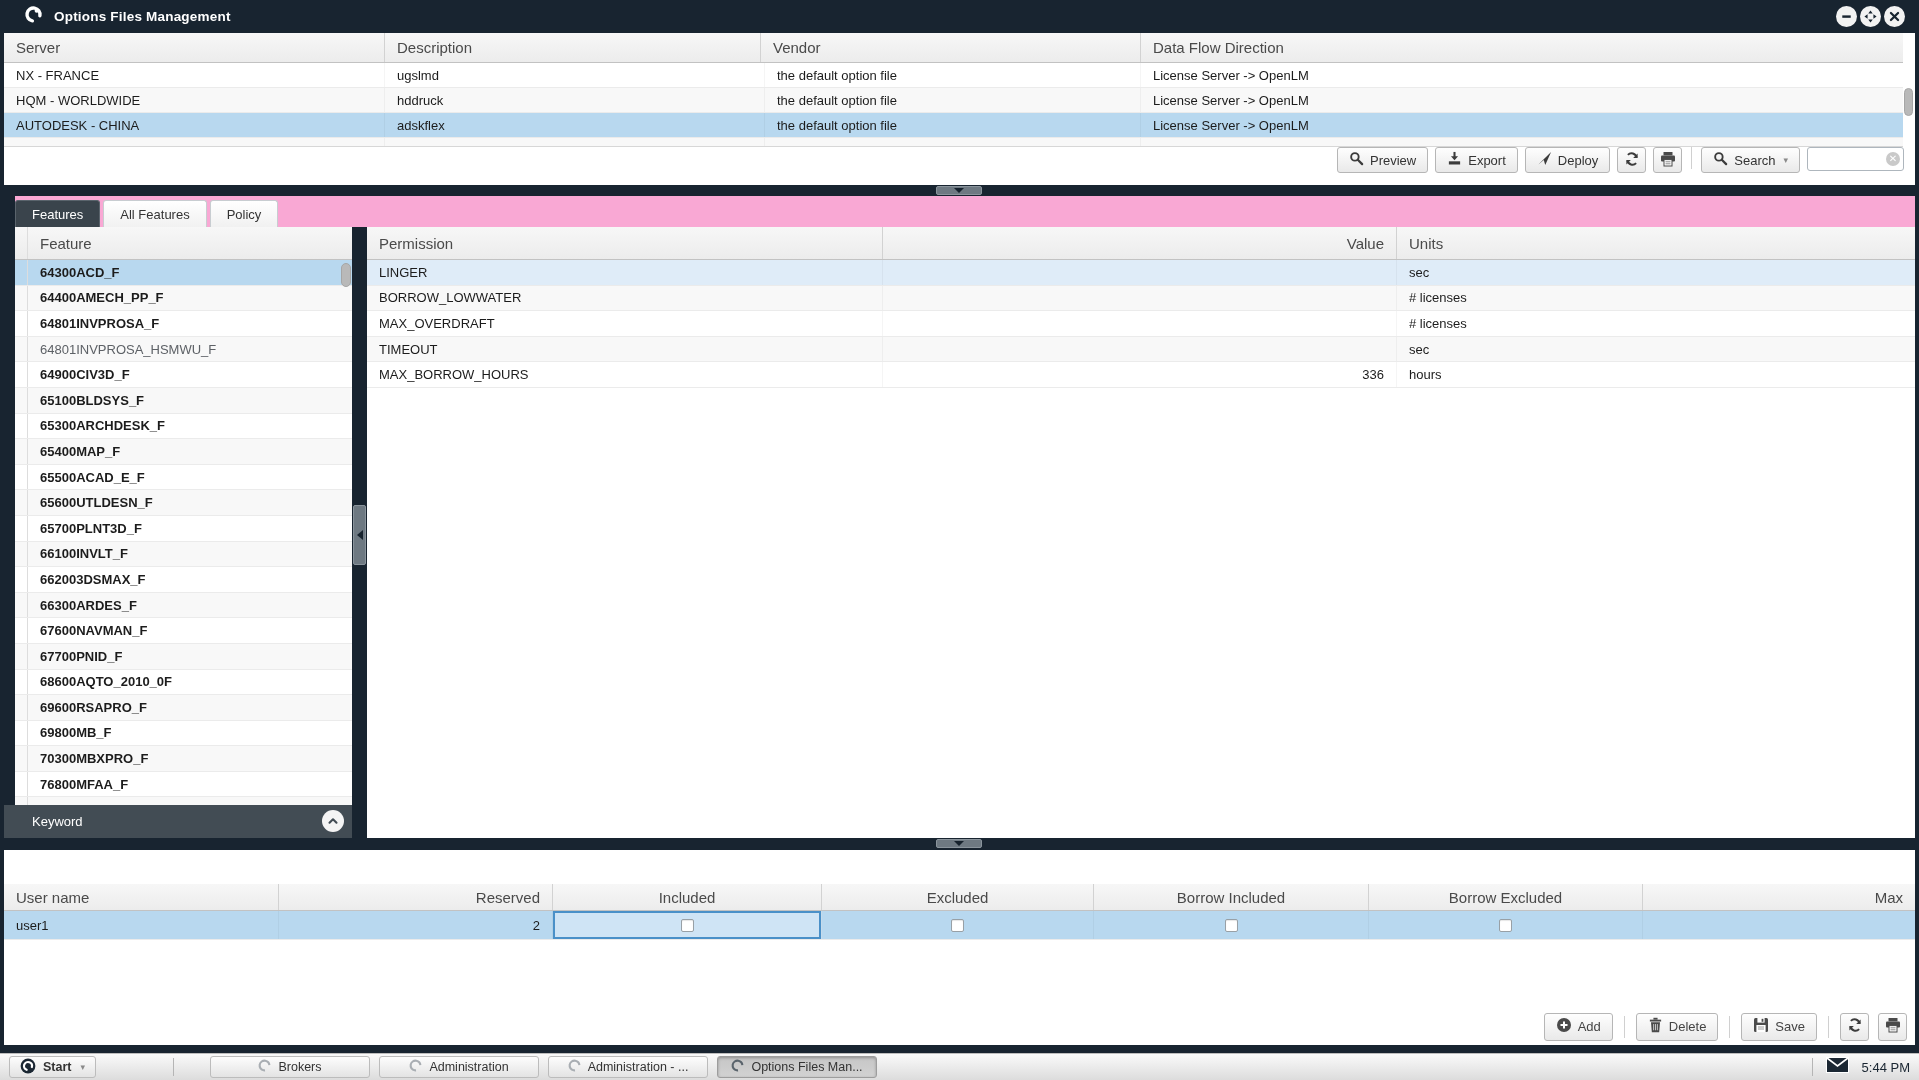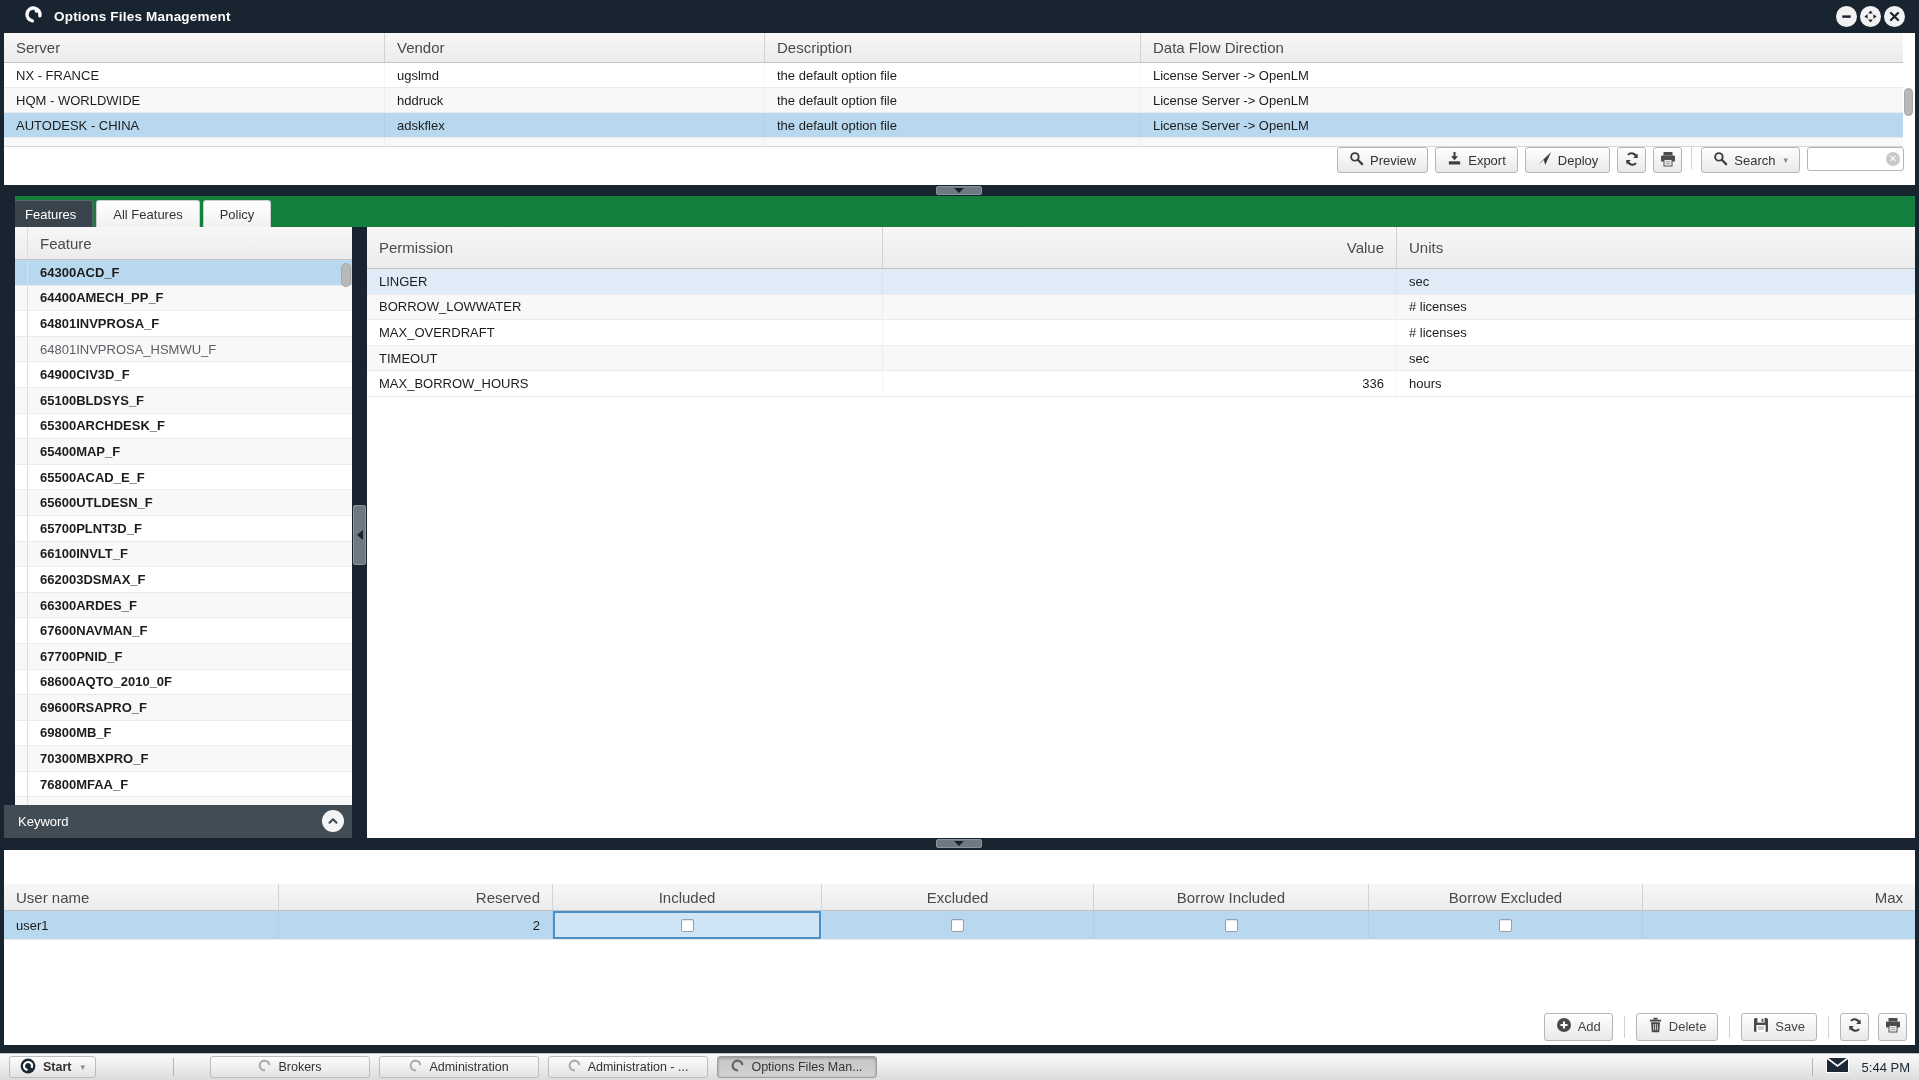"Vendor" div.hcell { order: before "Description" -> after "Description" }
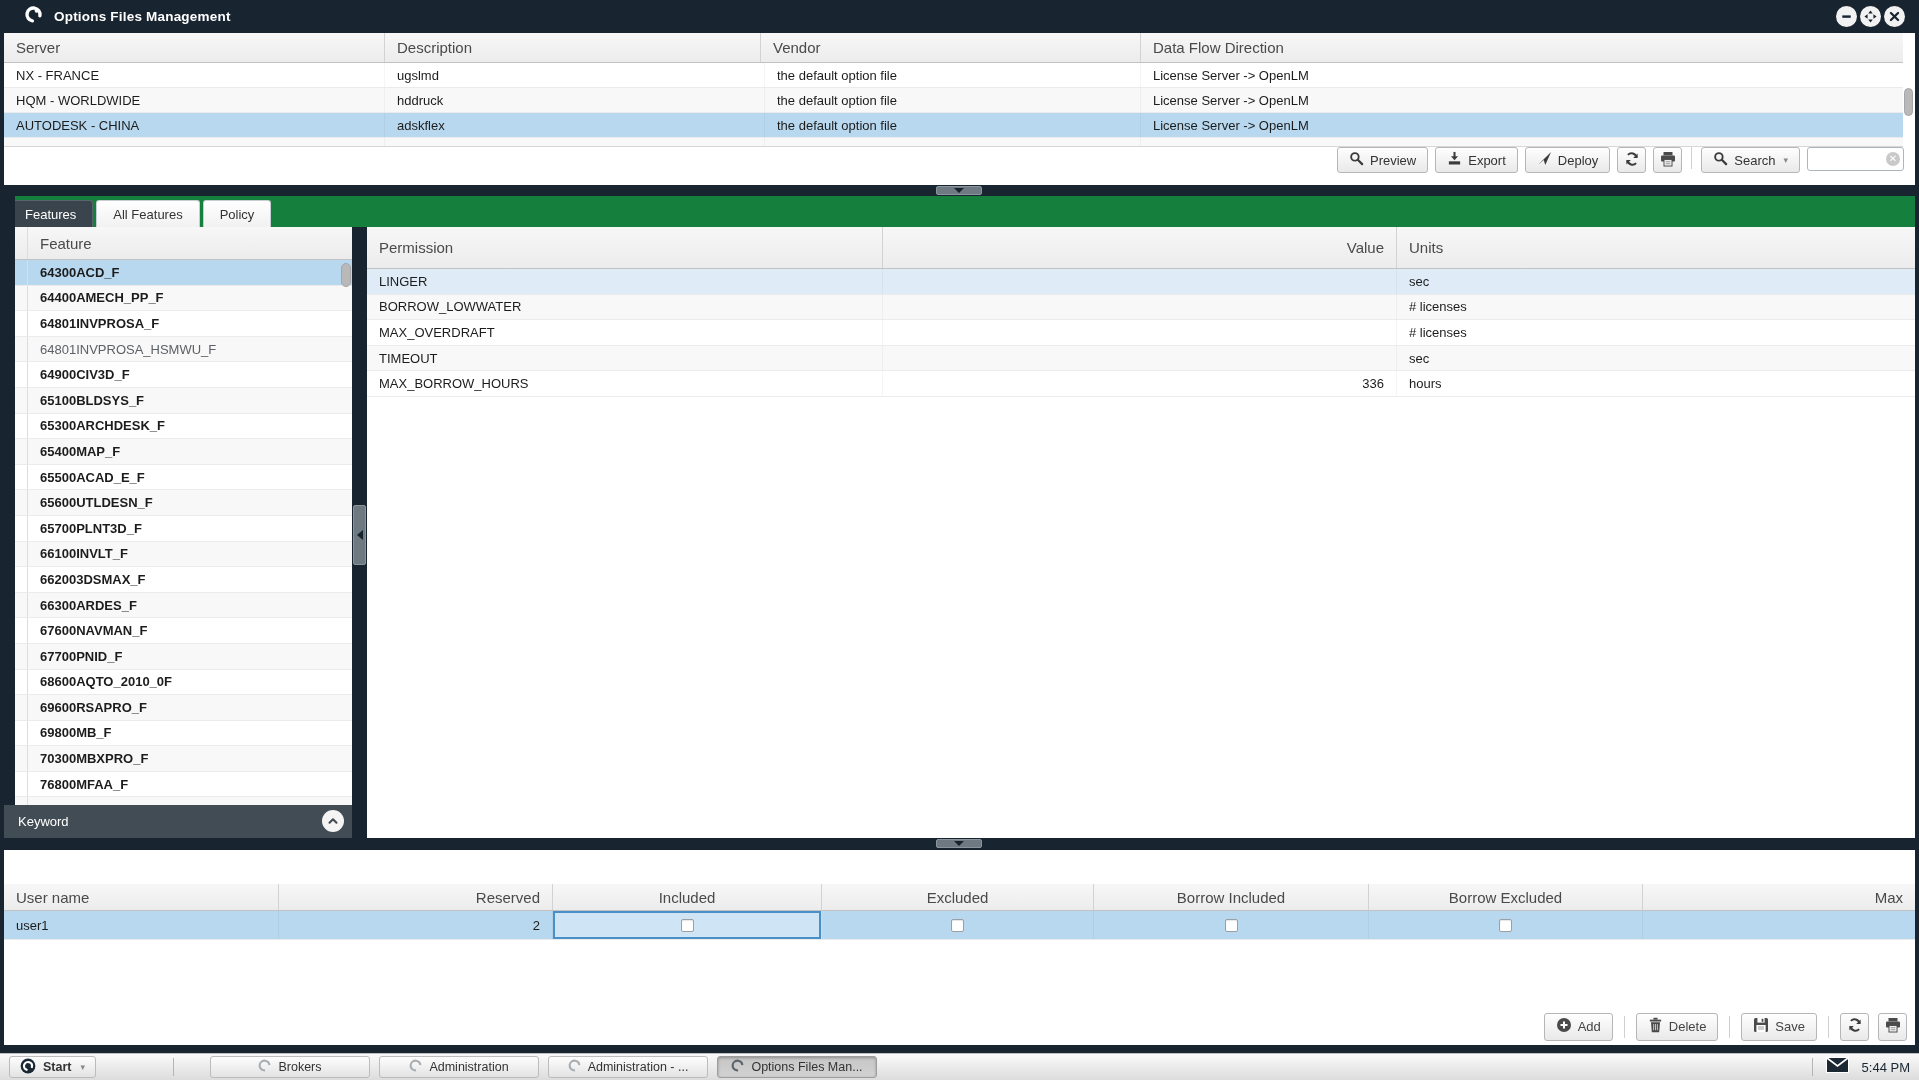"Features" .tabbar { background: #15803d -> #f9a8d4; padding-left: 8px -> 15px }
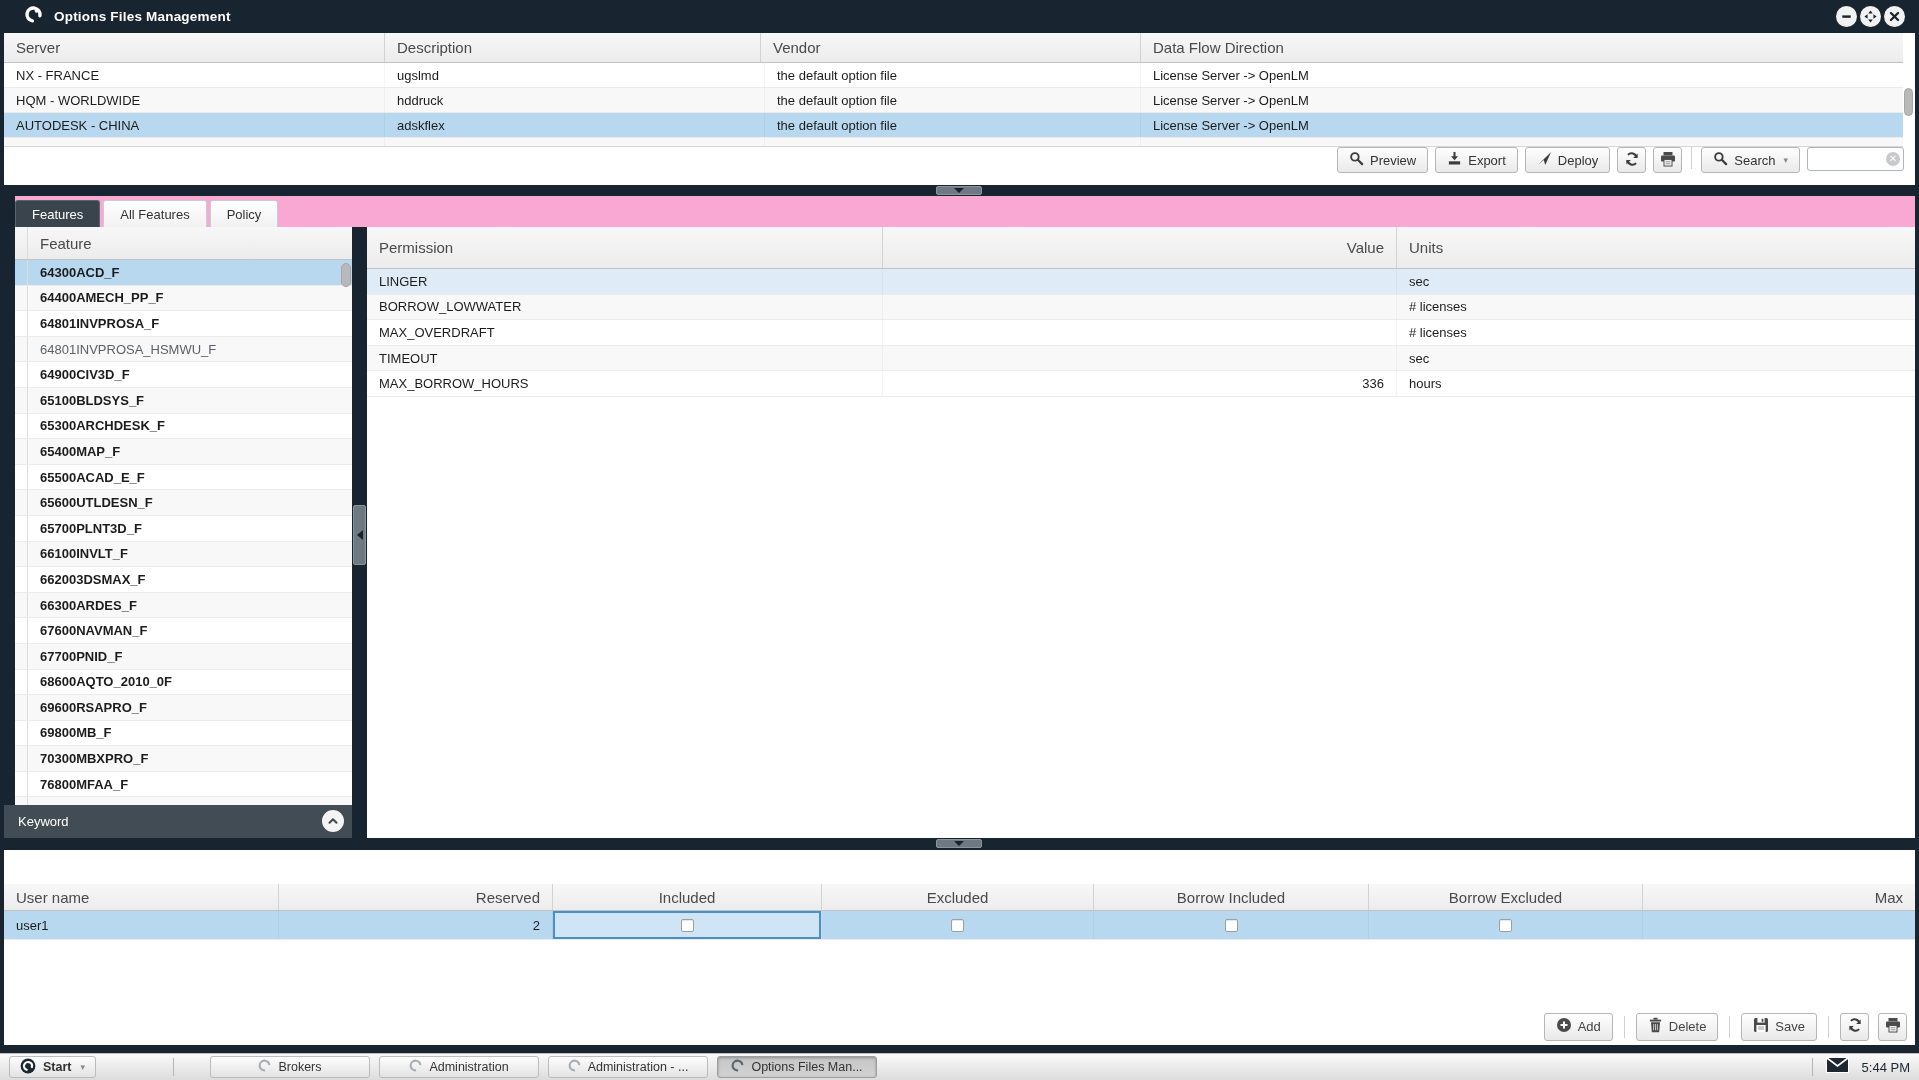"Permission" .perm-panel .hrow { height: 42px -> 33px }
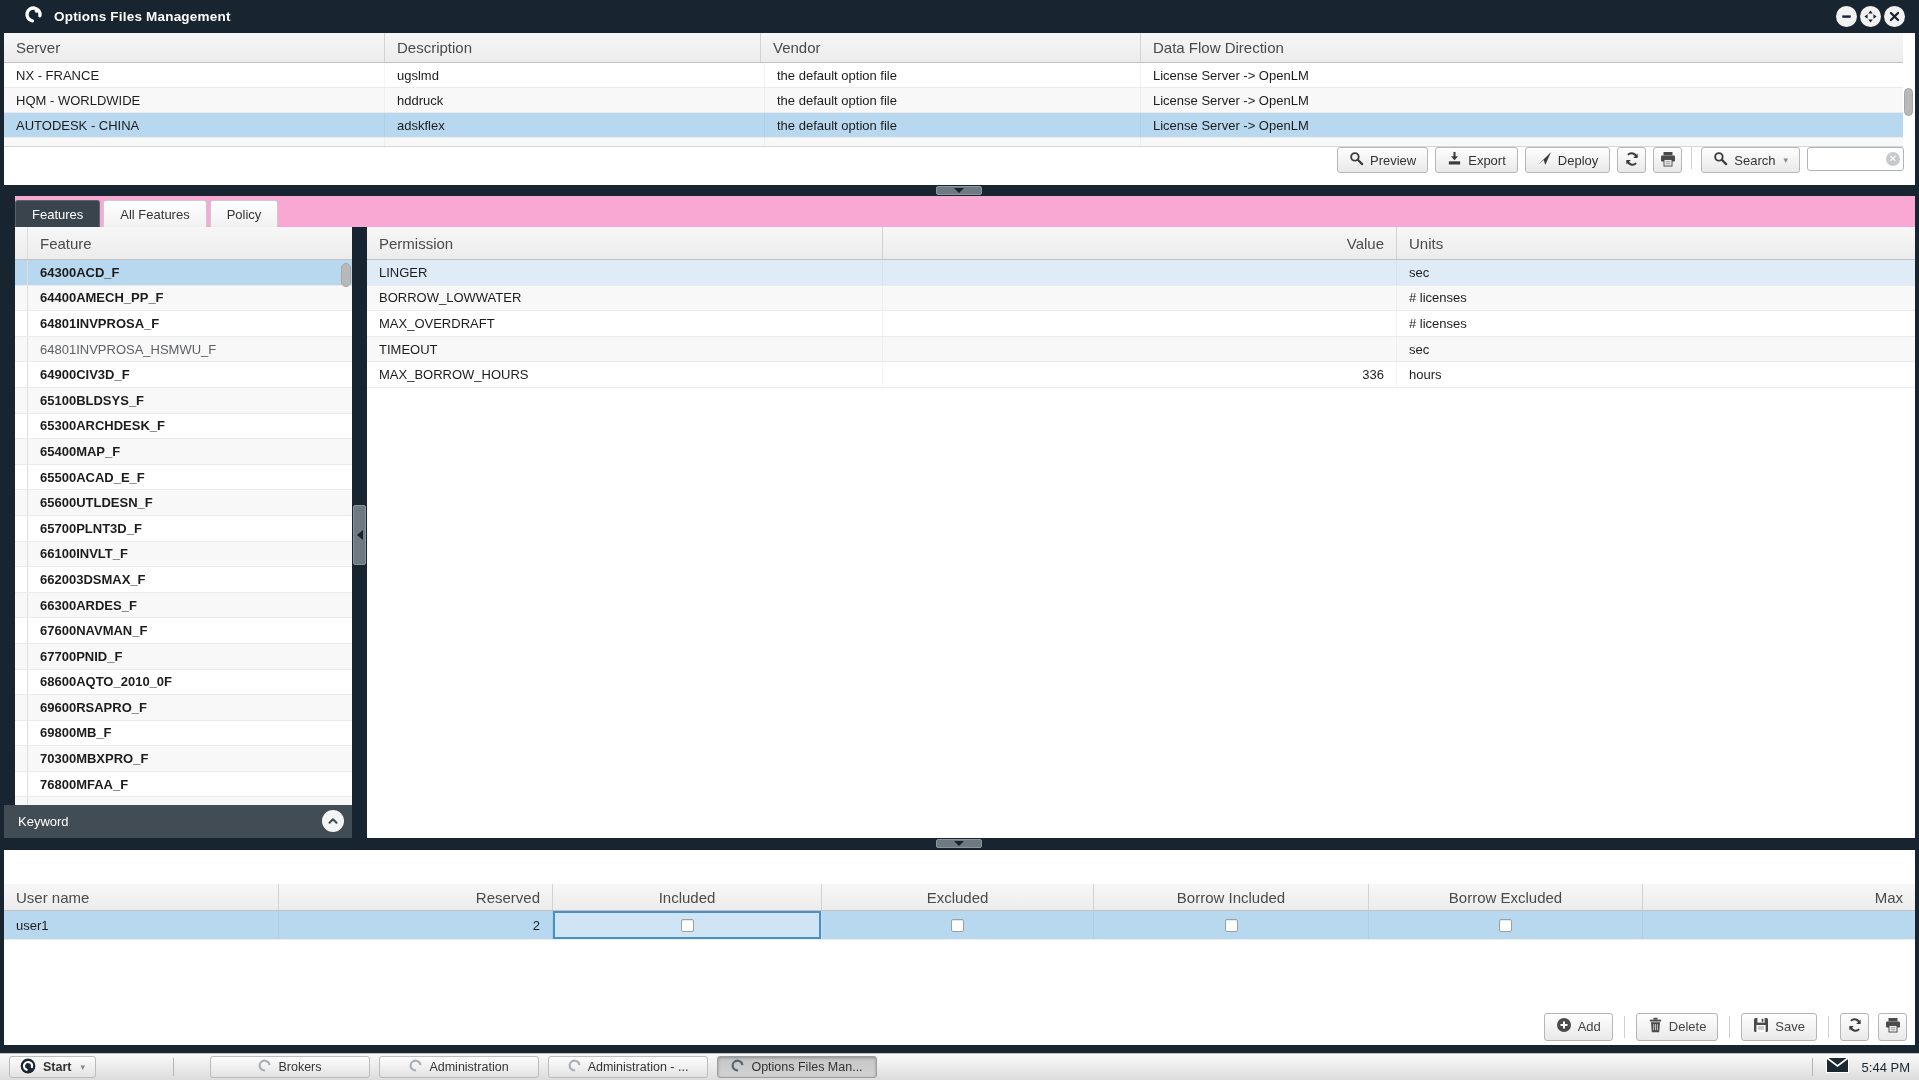"Keyword" .keyword-bar { padding: 0 14px -> 0 28px }
